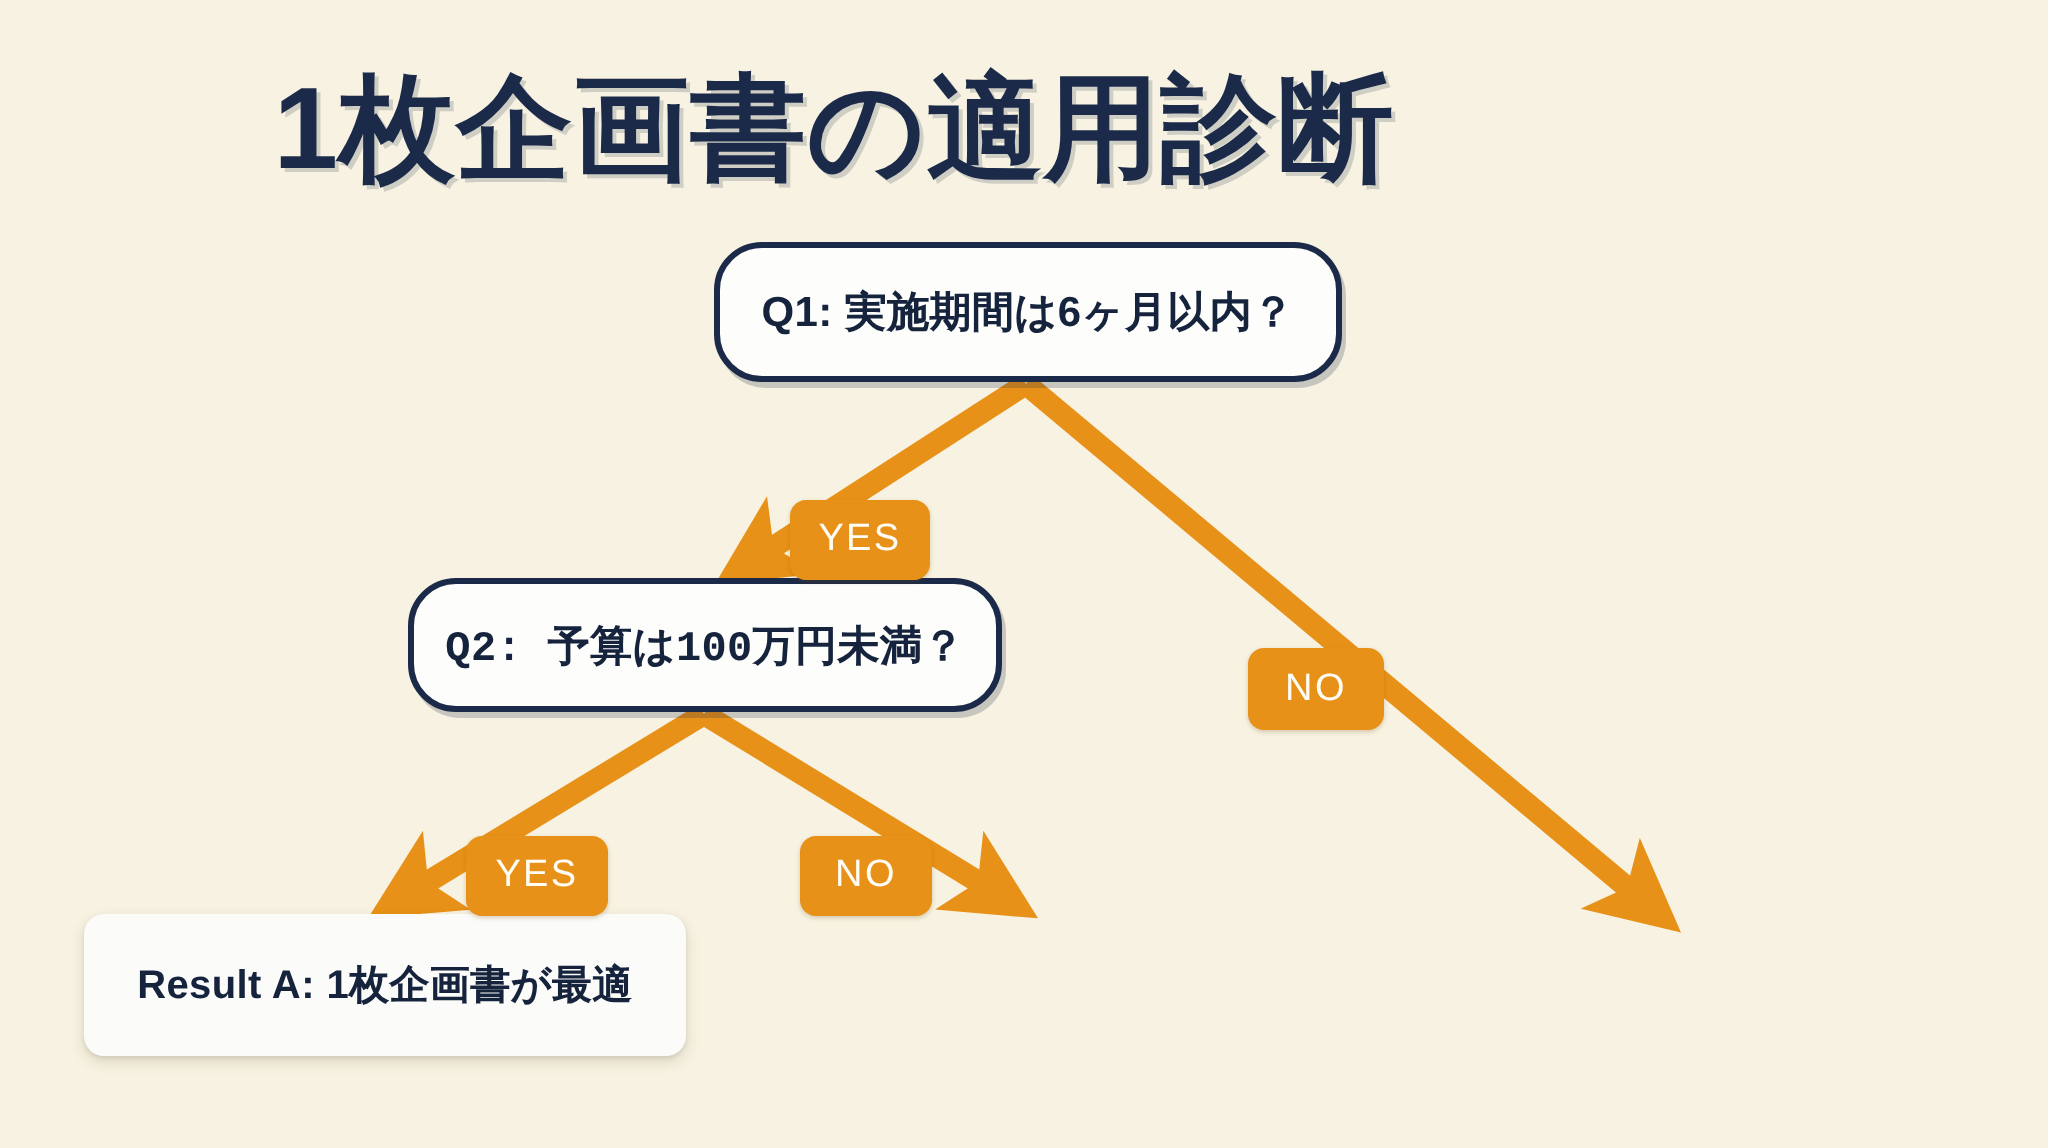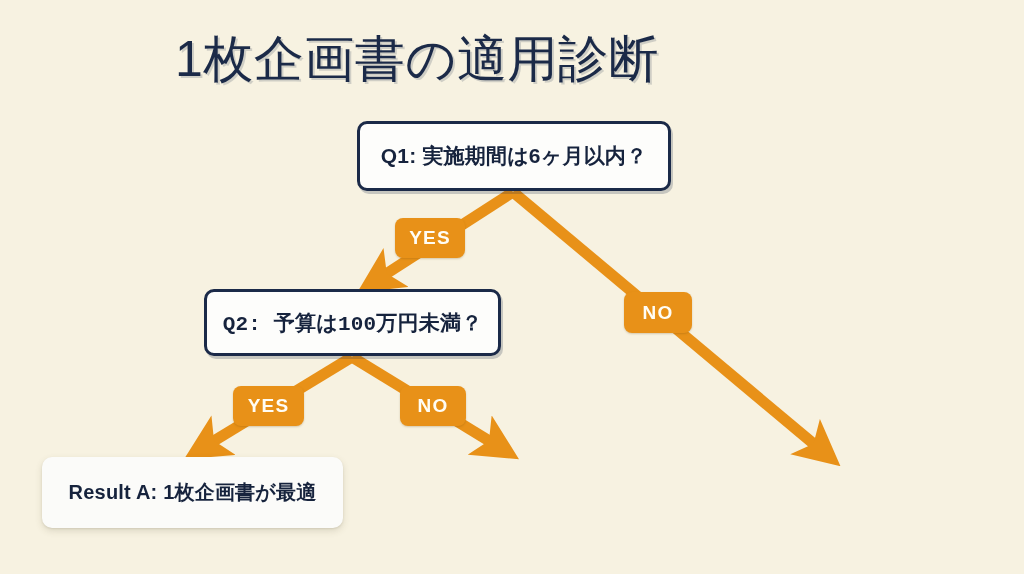"1枚企画書の適用診断" #page-title { font-size: 50px -> 58px; font-weight: 400 -> 700 }
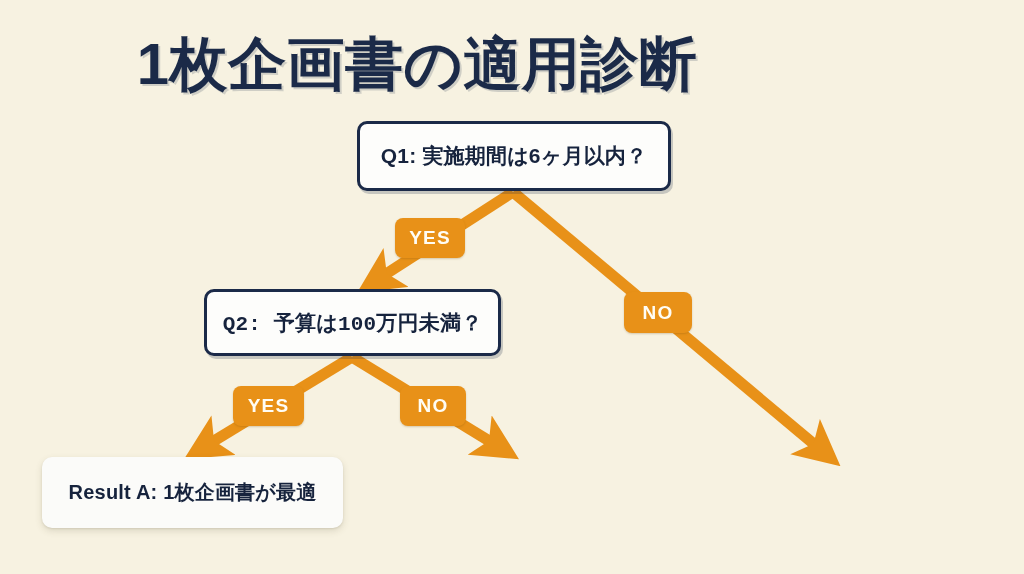"Q1: 実施期間は6ヶ月以内？" .decision-node { border-radius: 10px -> 24px }
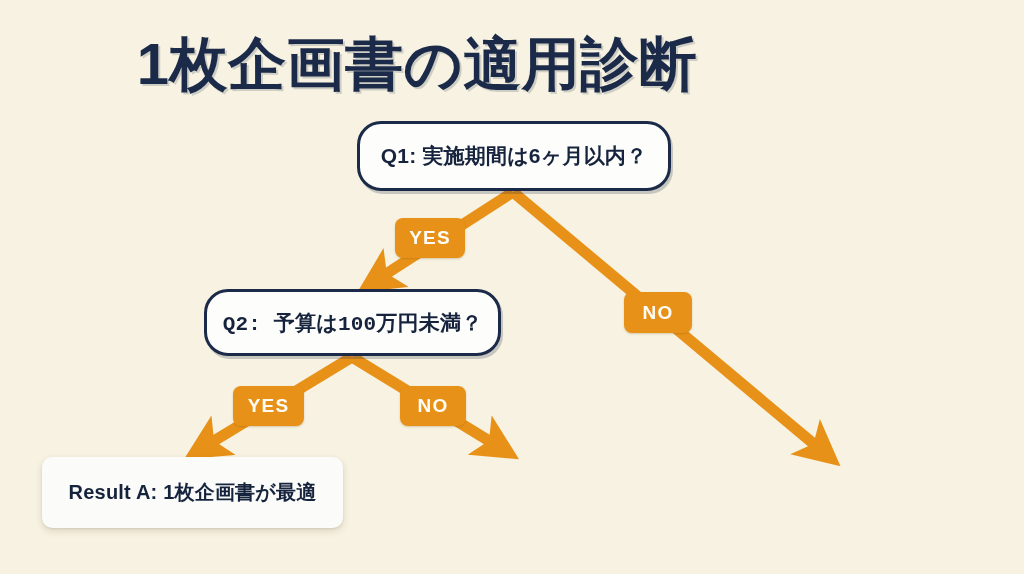"YES" .edge-badge { font-weight: 700 -> 400; margin-top: none -> 32px }
